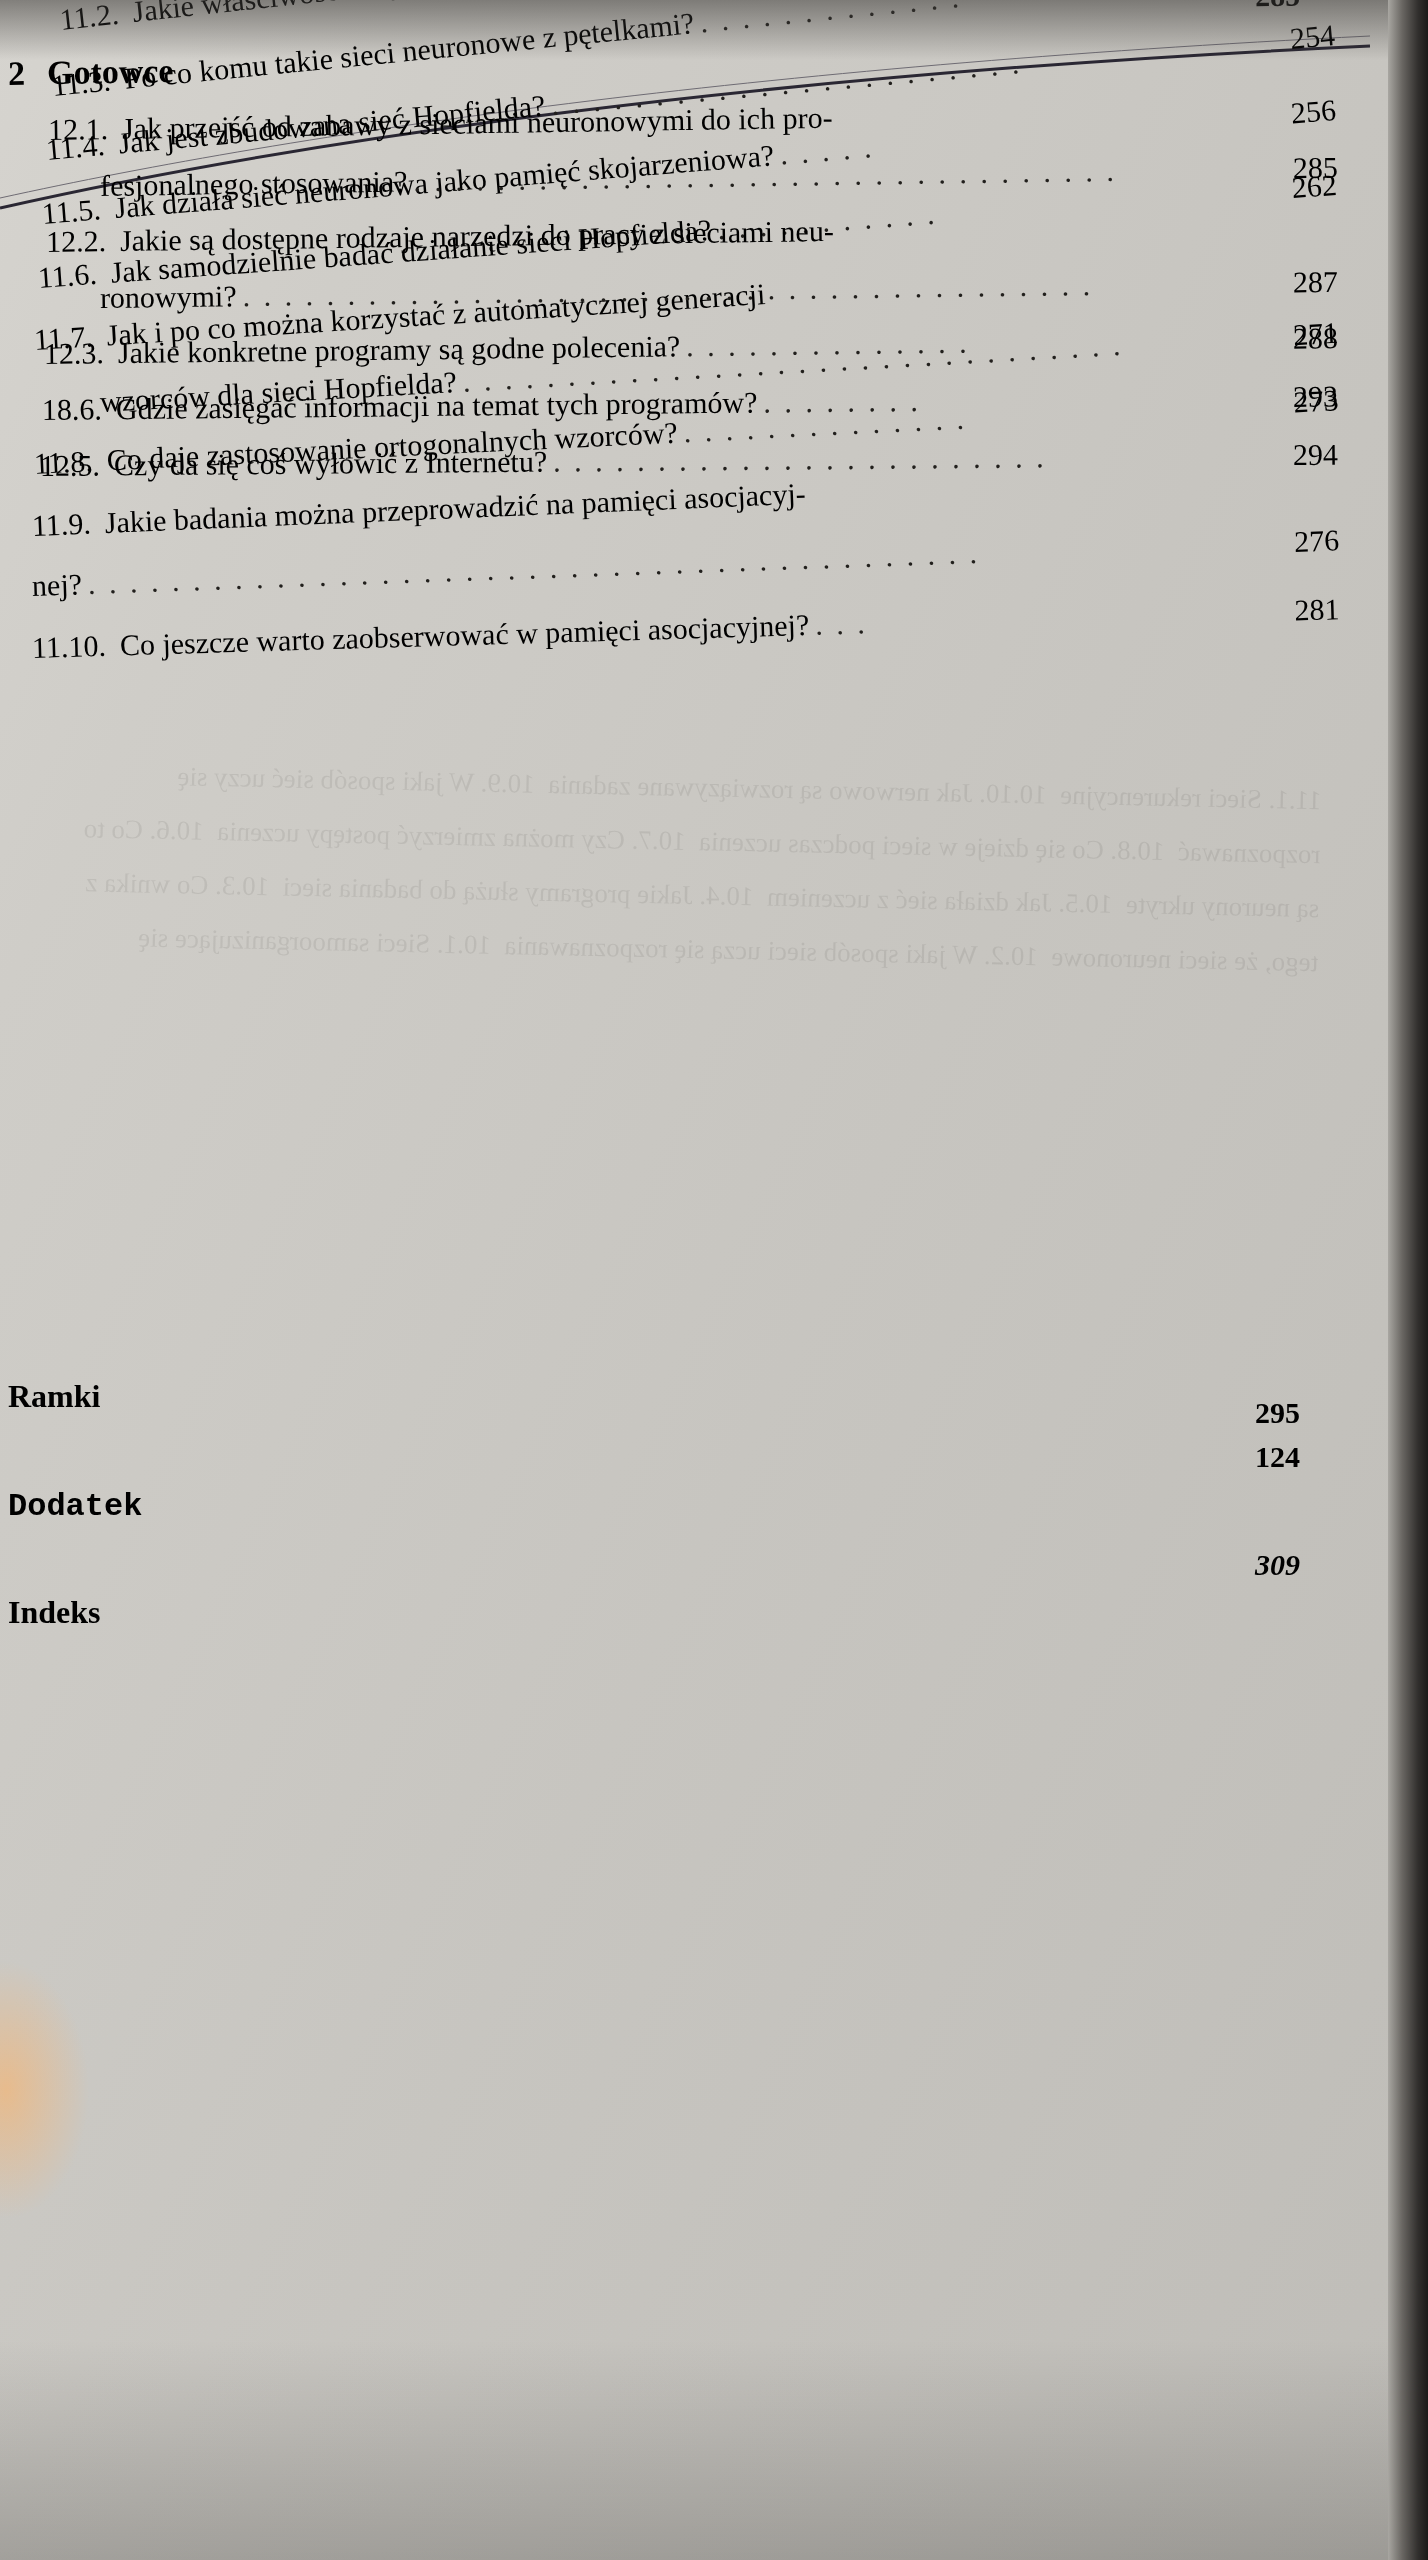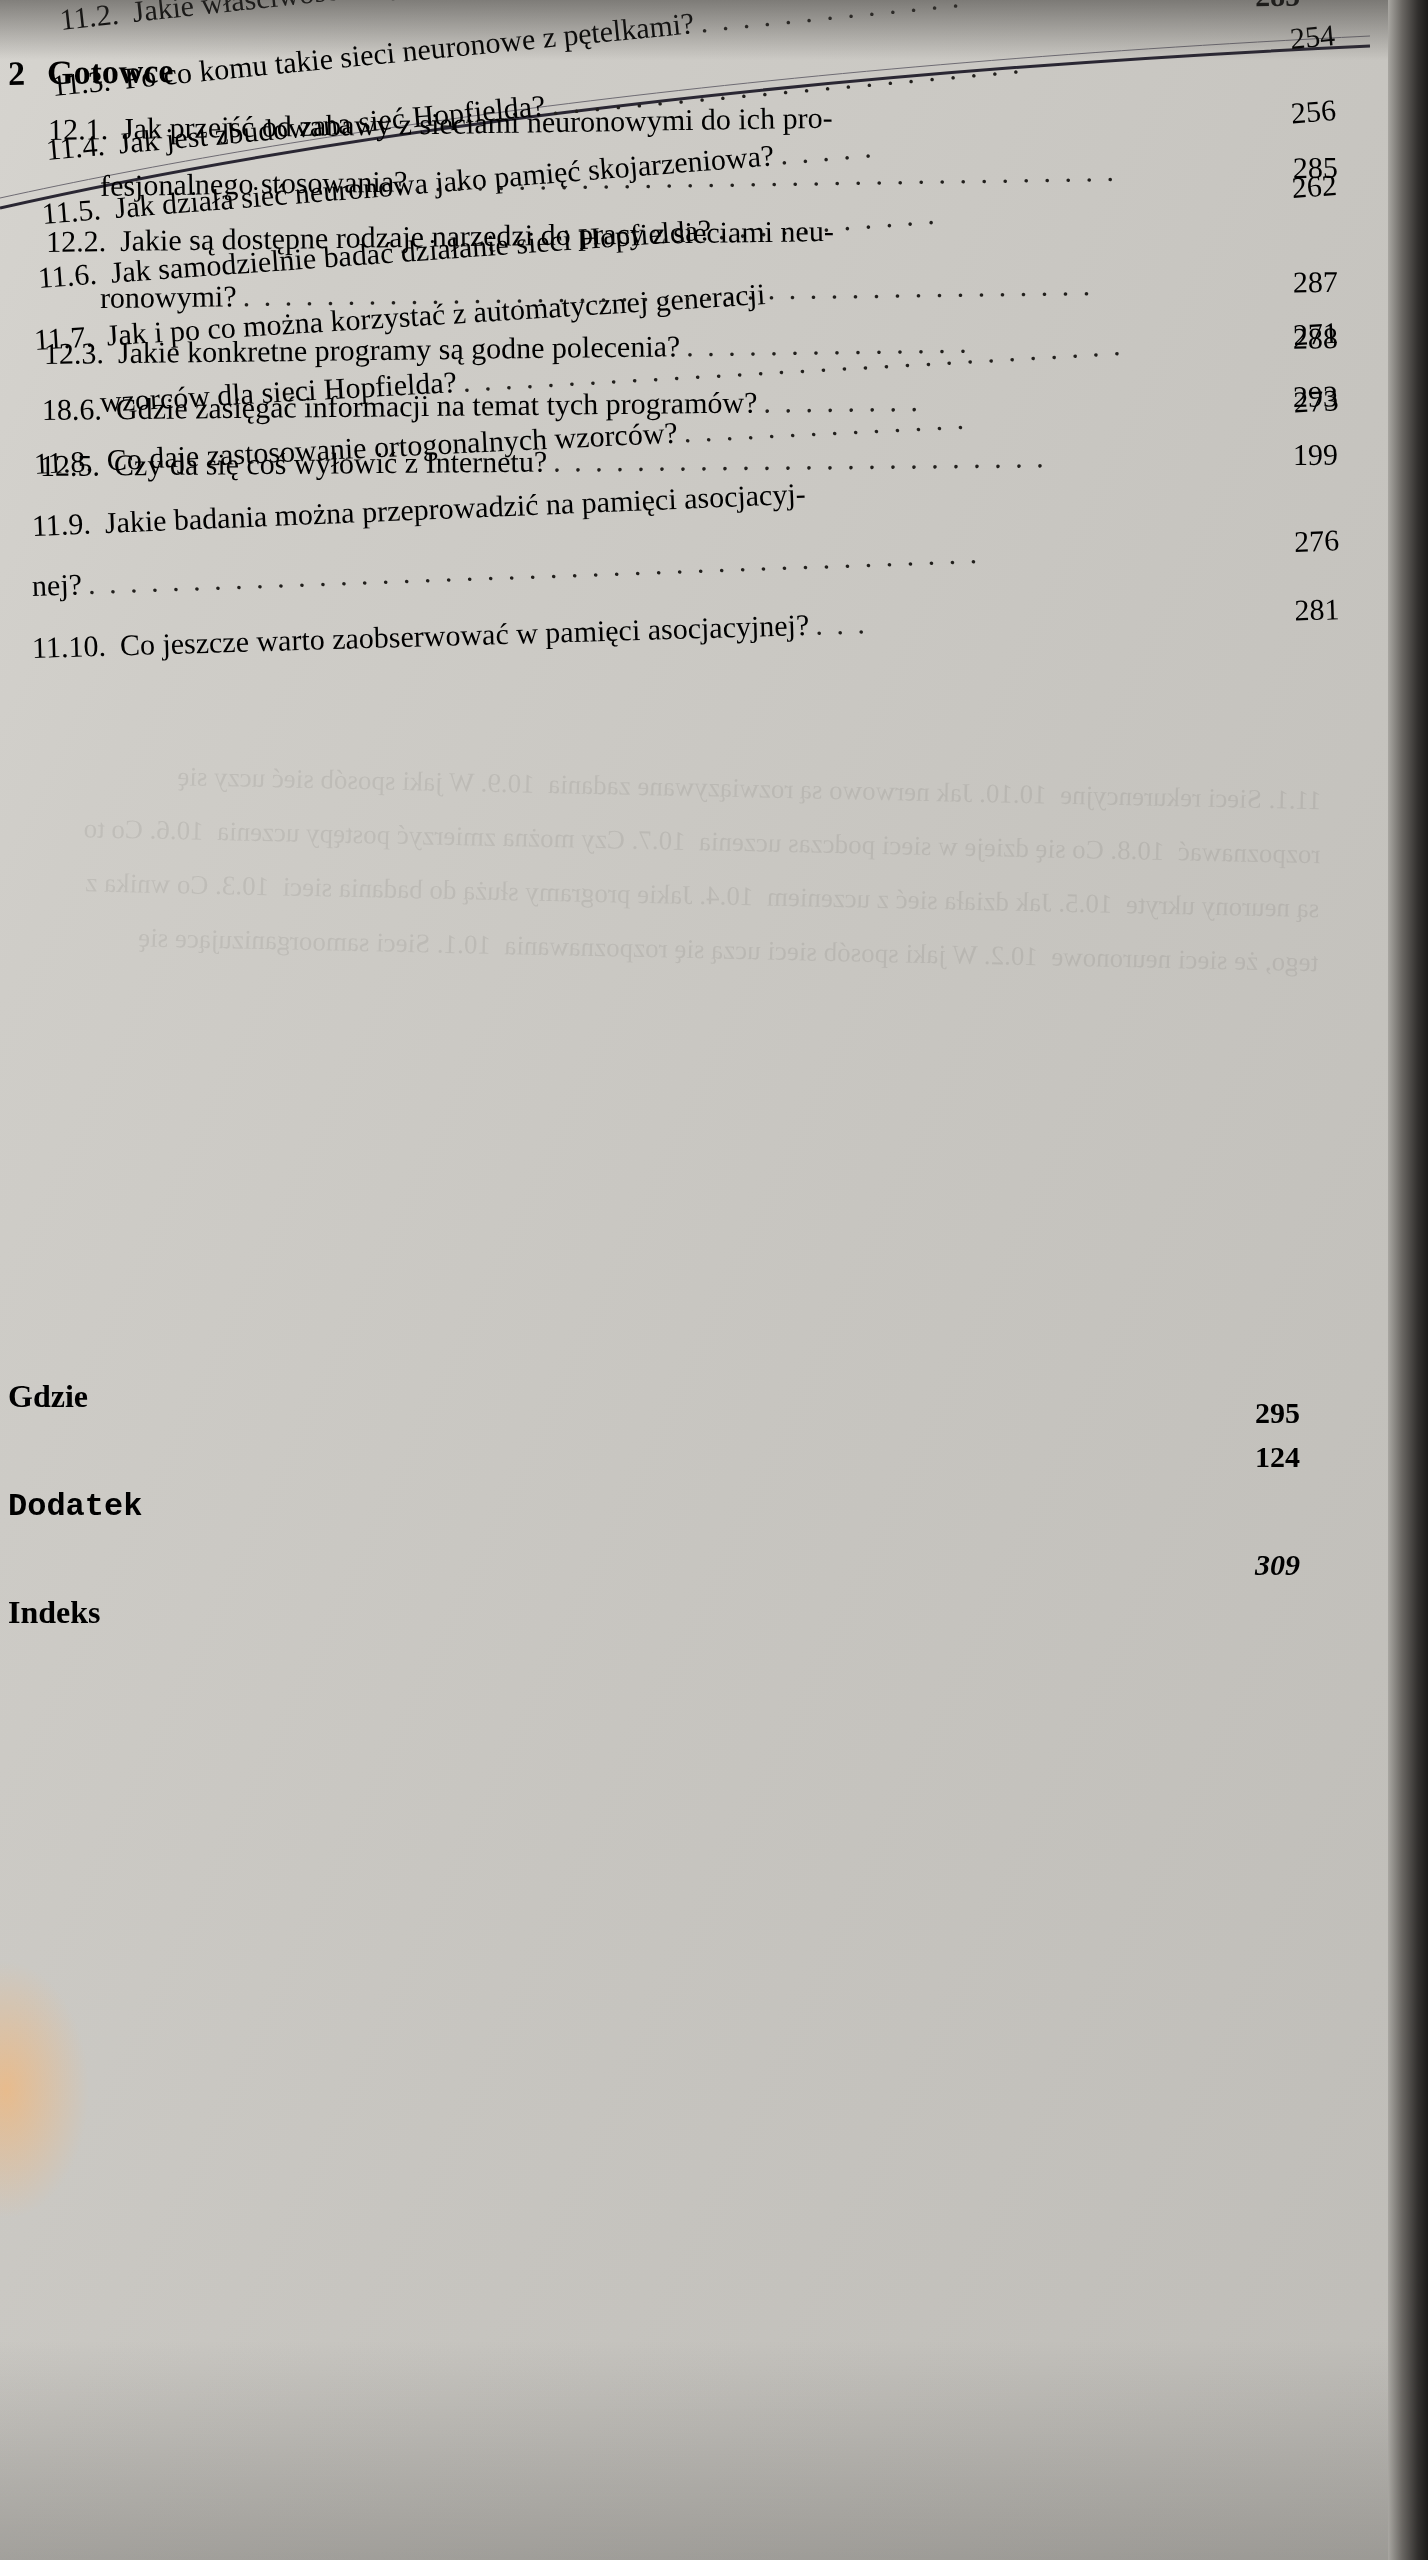"199" span.pg { text: 199 -> 294 }
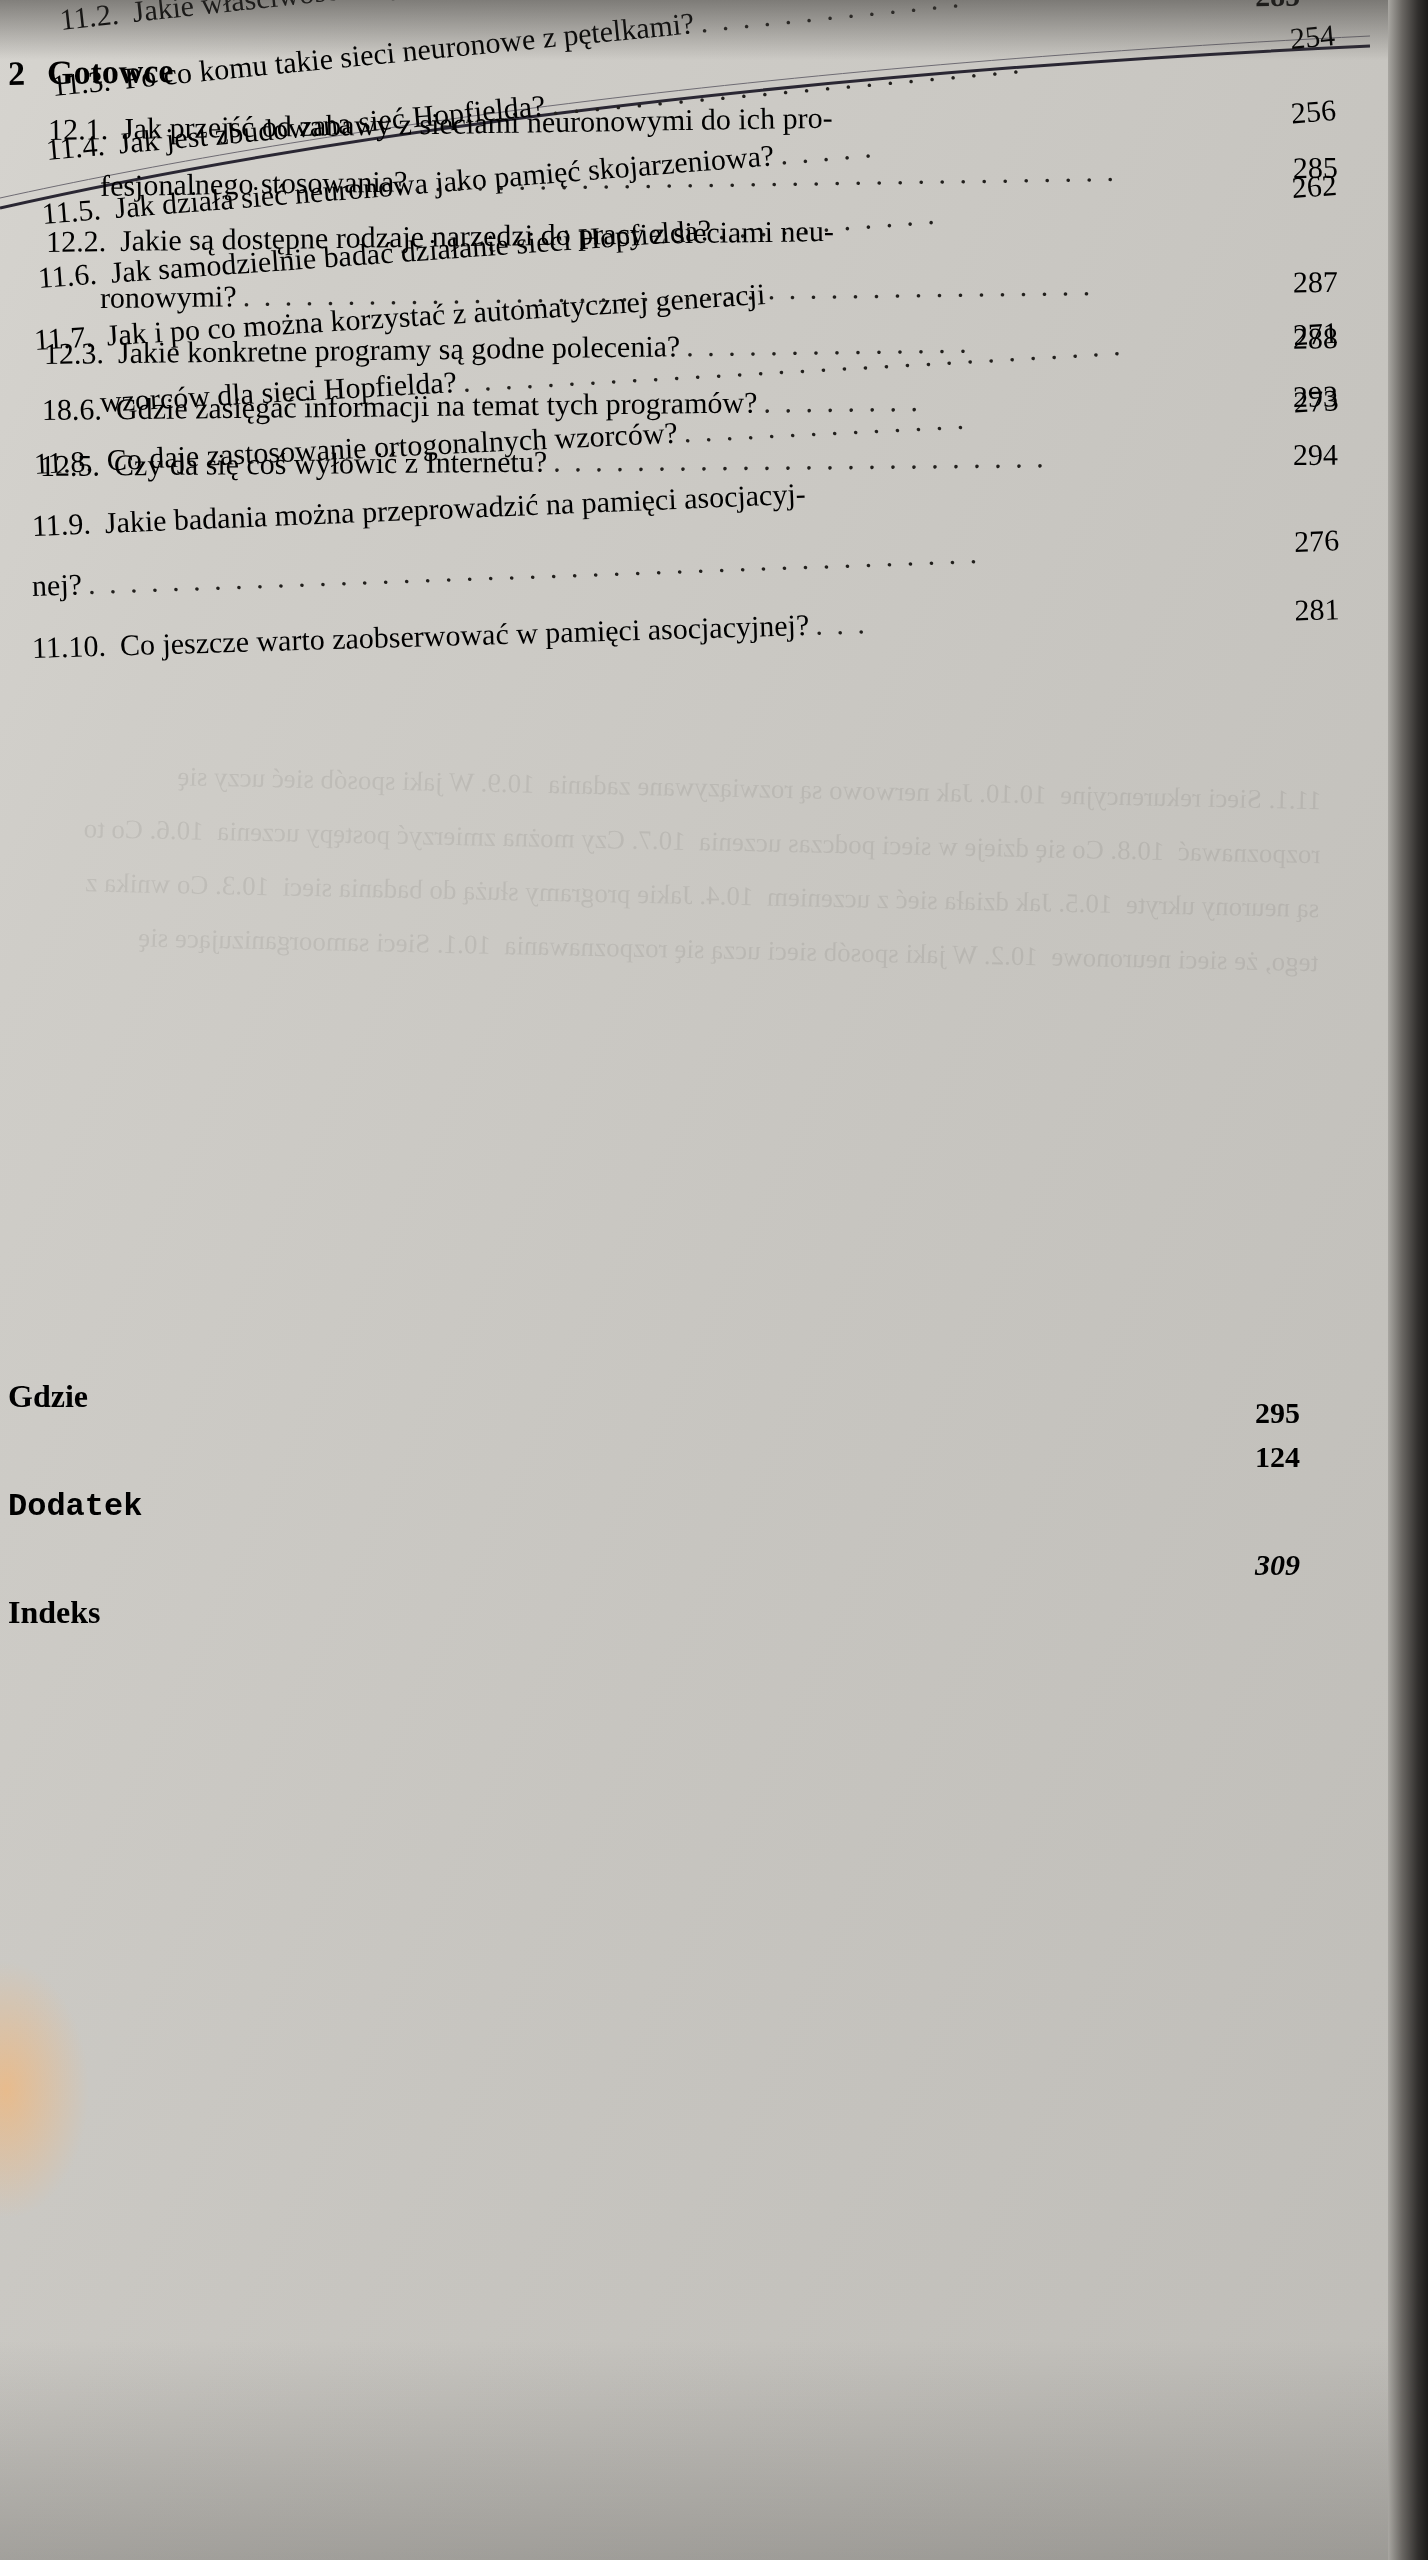"Gdzie" div.back-entry { text: Gdzie -> Ramki }
